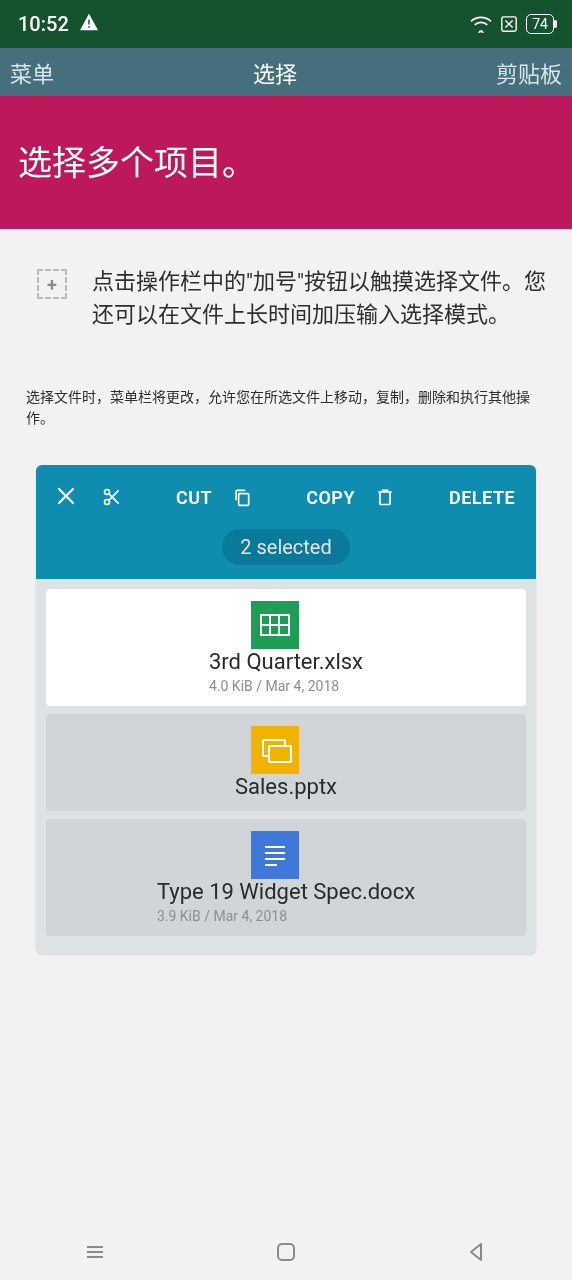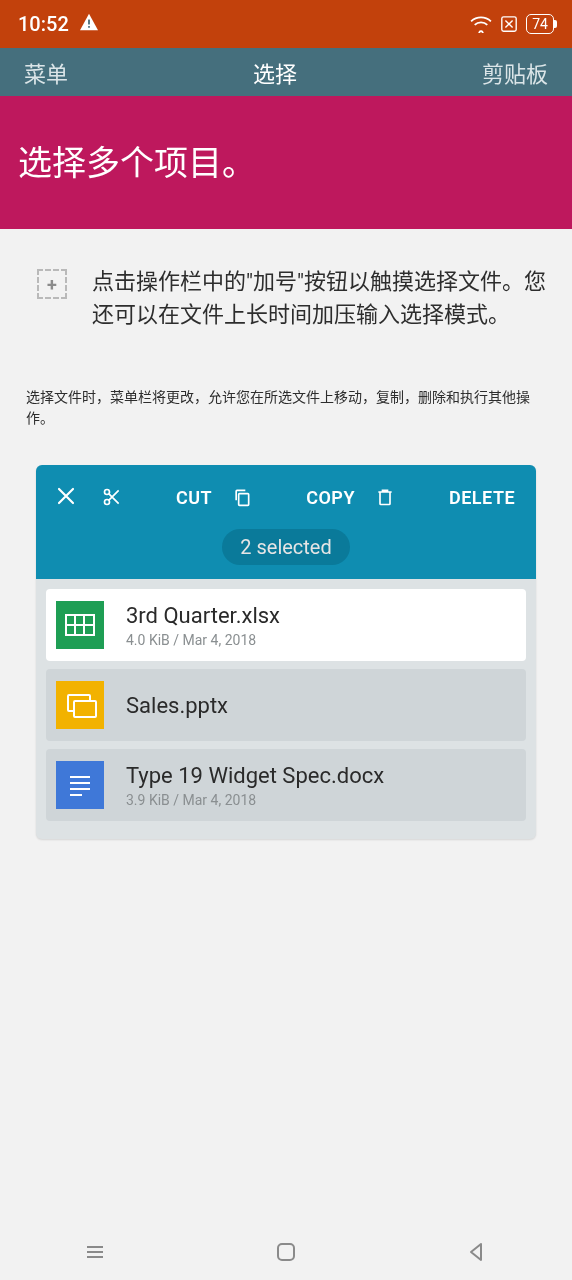"10:52" .statusbar { background: #c2410c -> #14532d }
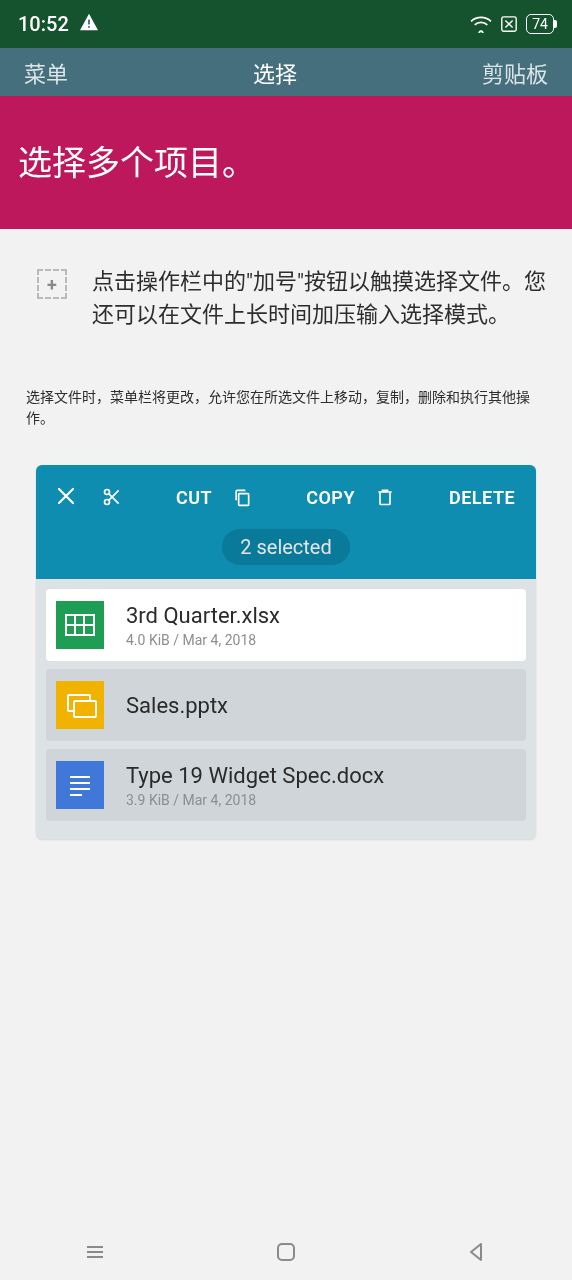"菜单" .navbar { padding: 0 24px -> 0 10px }
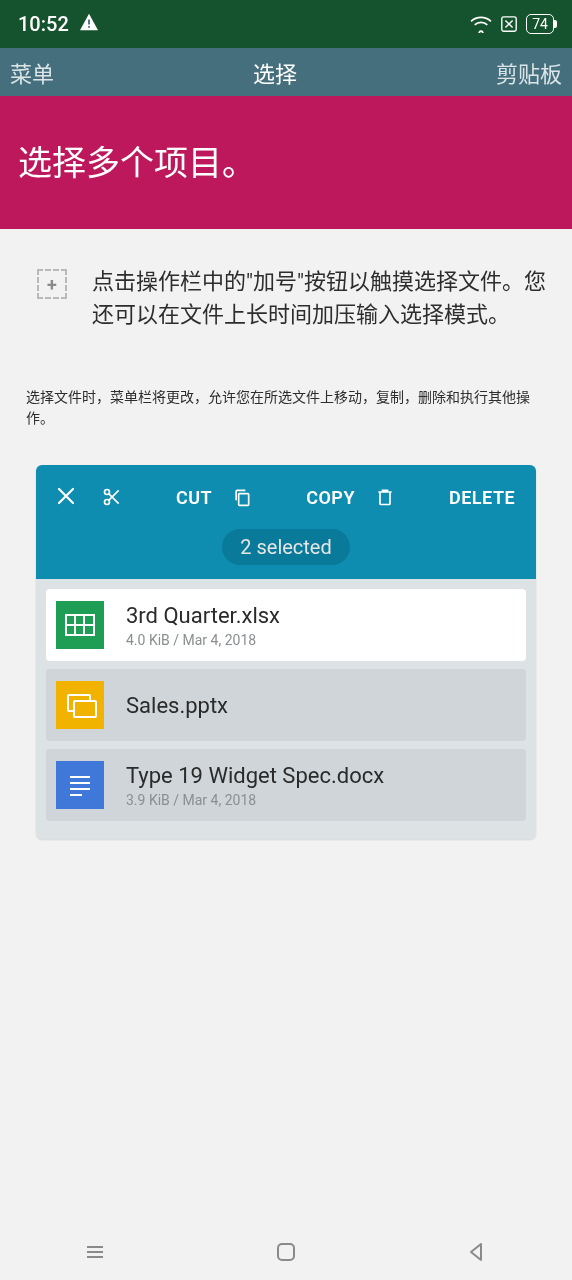"3rd Quarter.xlsx" .file { flex-direction: none -> column }
